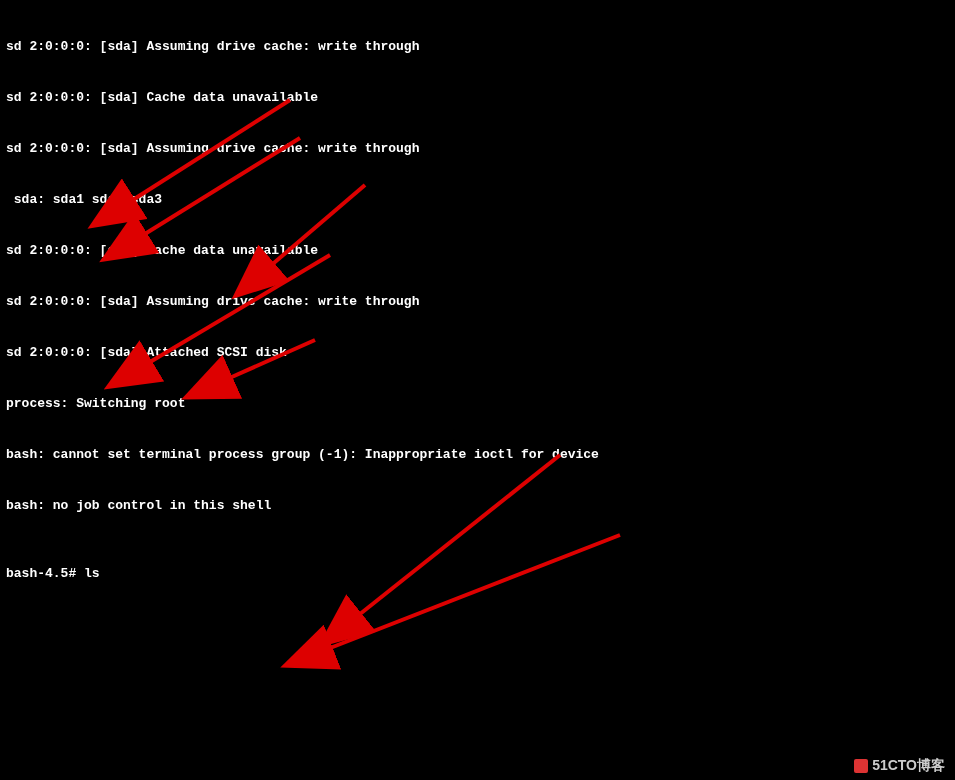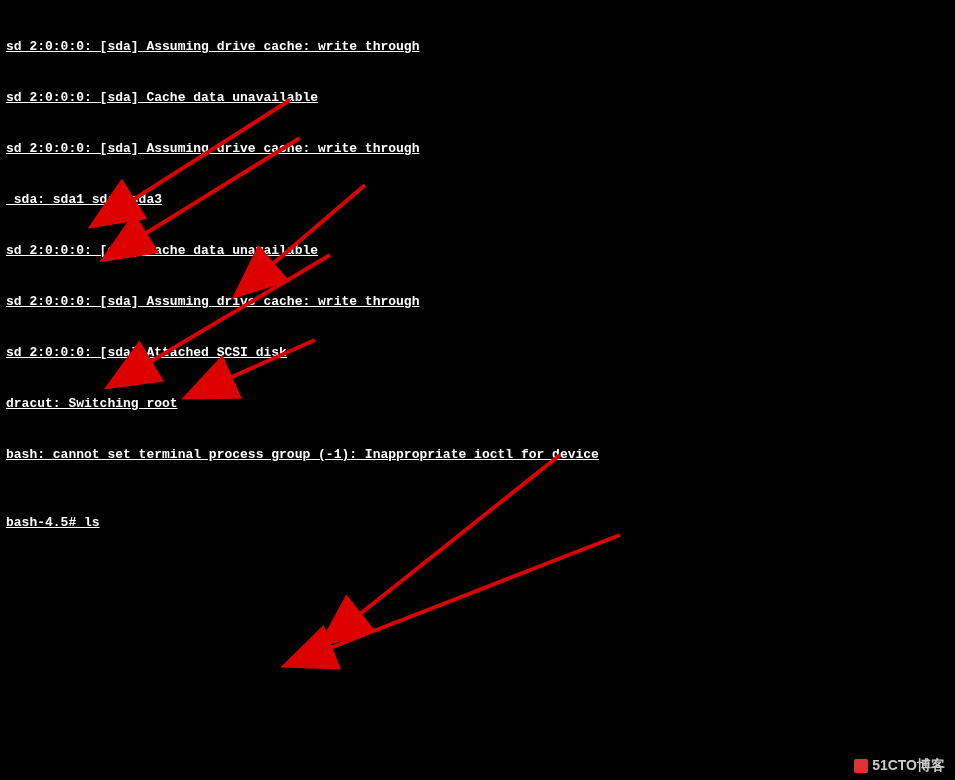"sd 2:0:0:0: [sda] Assuming drive" .line { text-decoration: underline -> none }
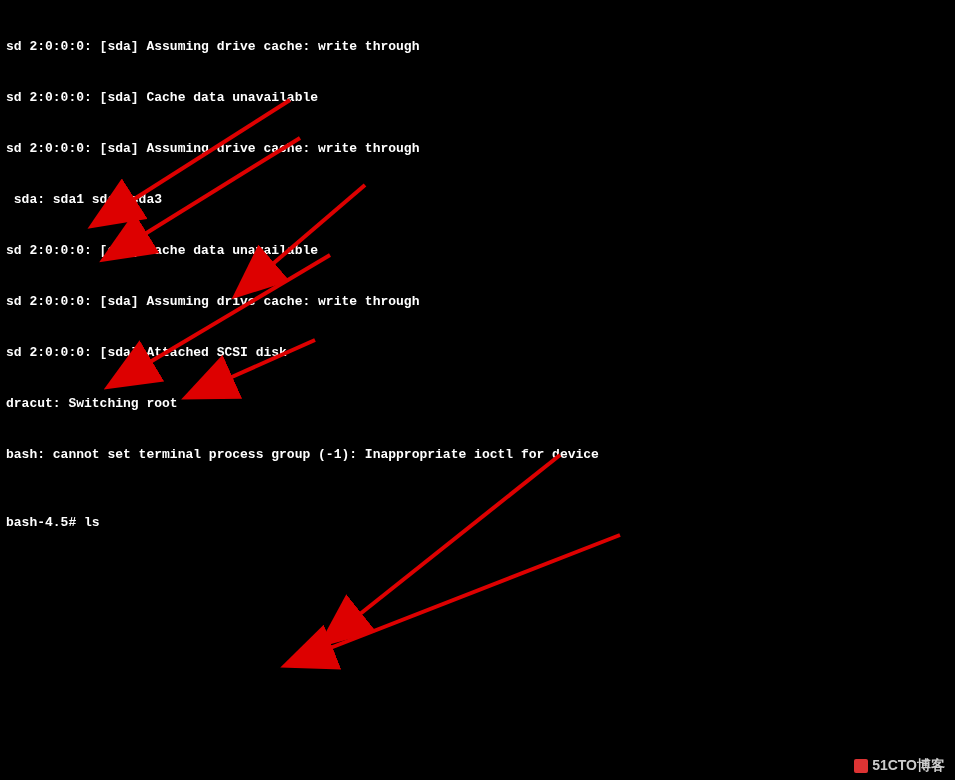"dracut: Switching root" div.line { text: dracut -> process }
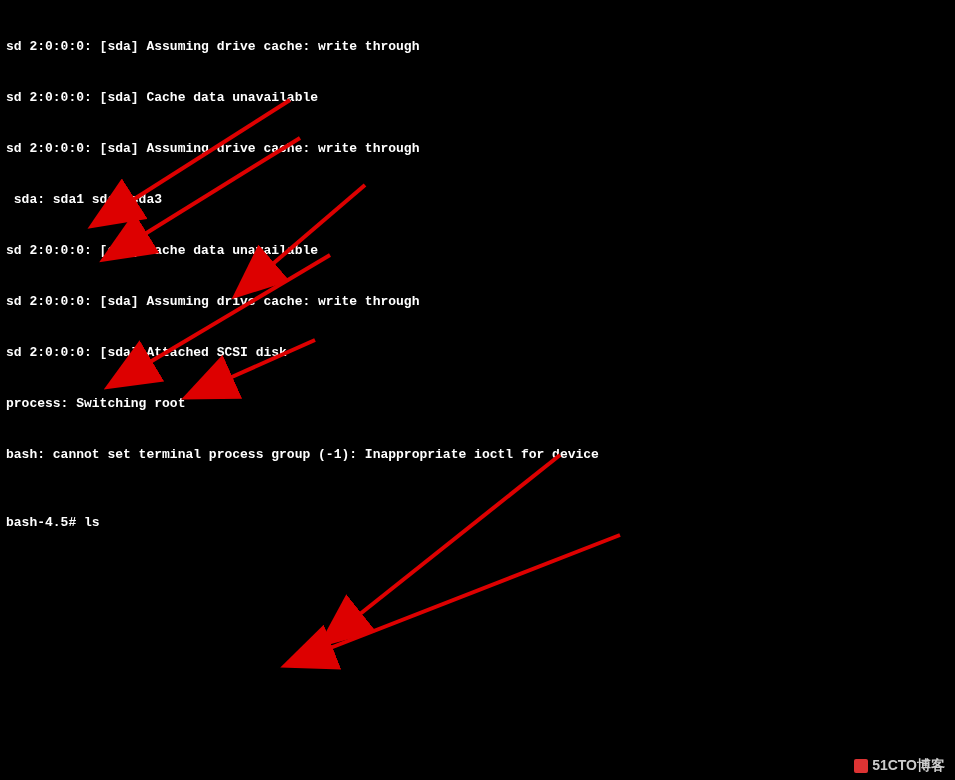"bash: no job control in" div.line { html: none -> <div>bash: no job control in this shell</div> }
